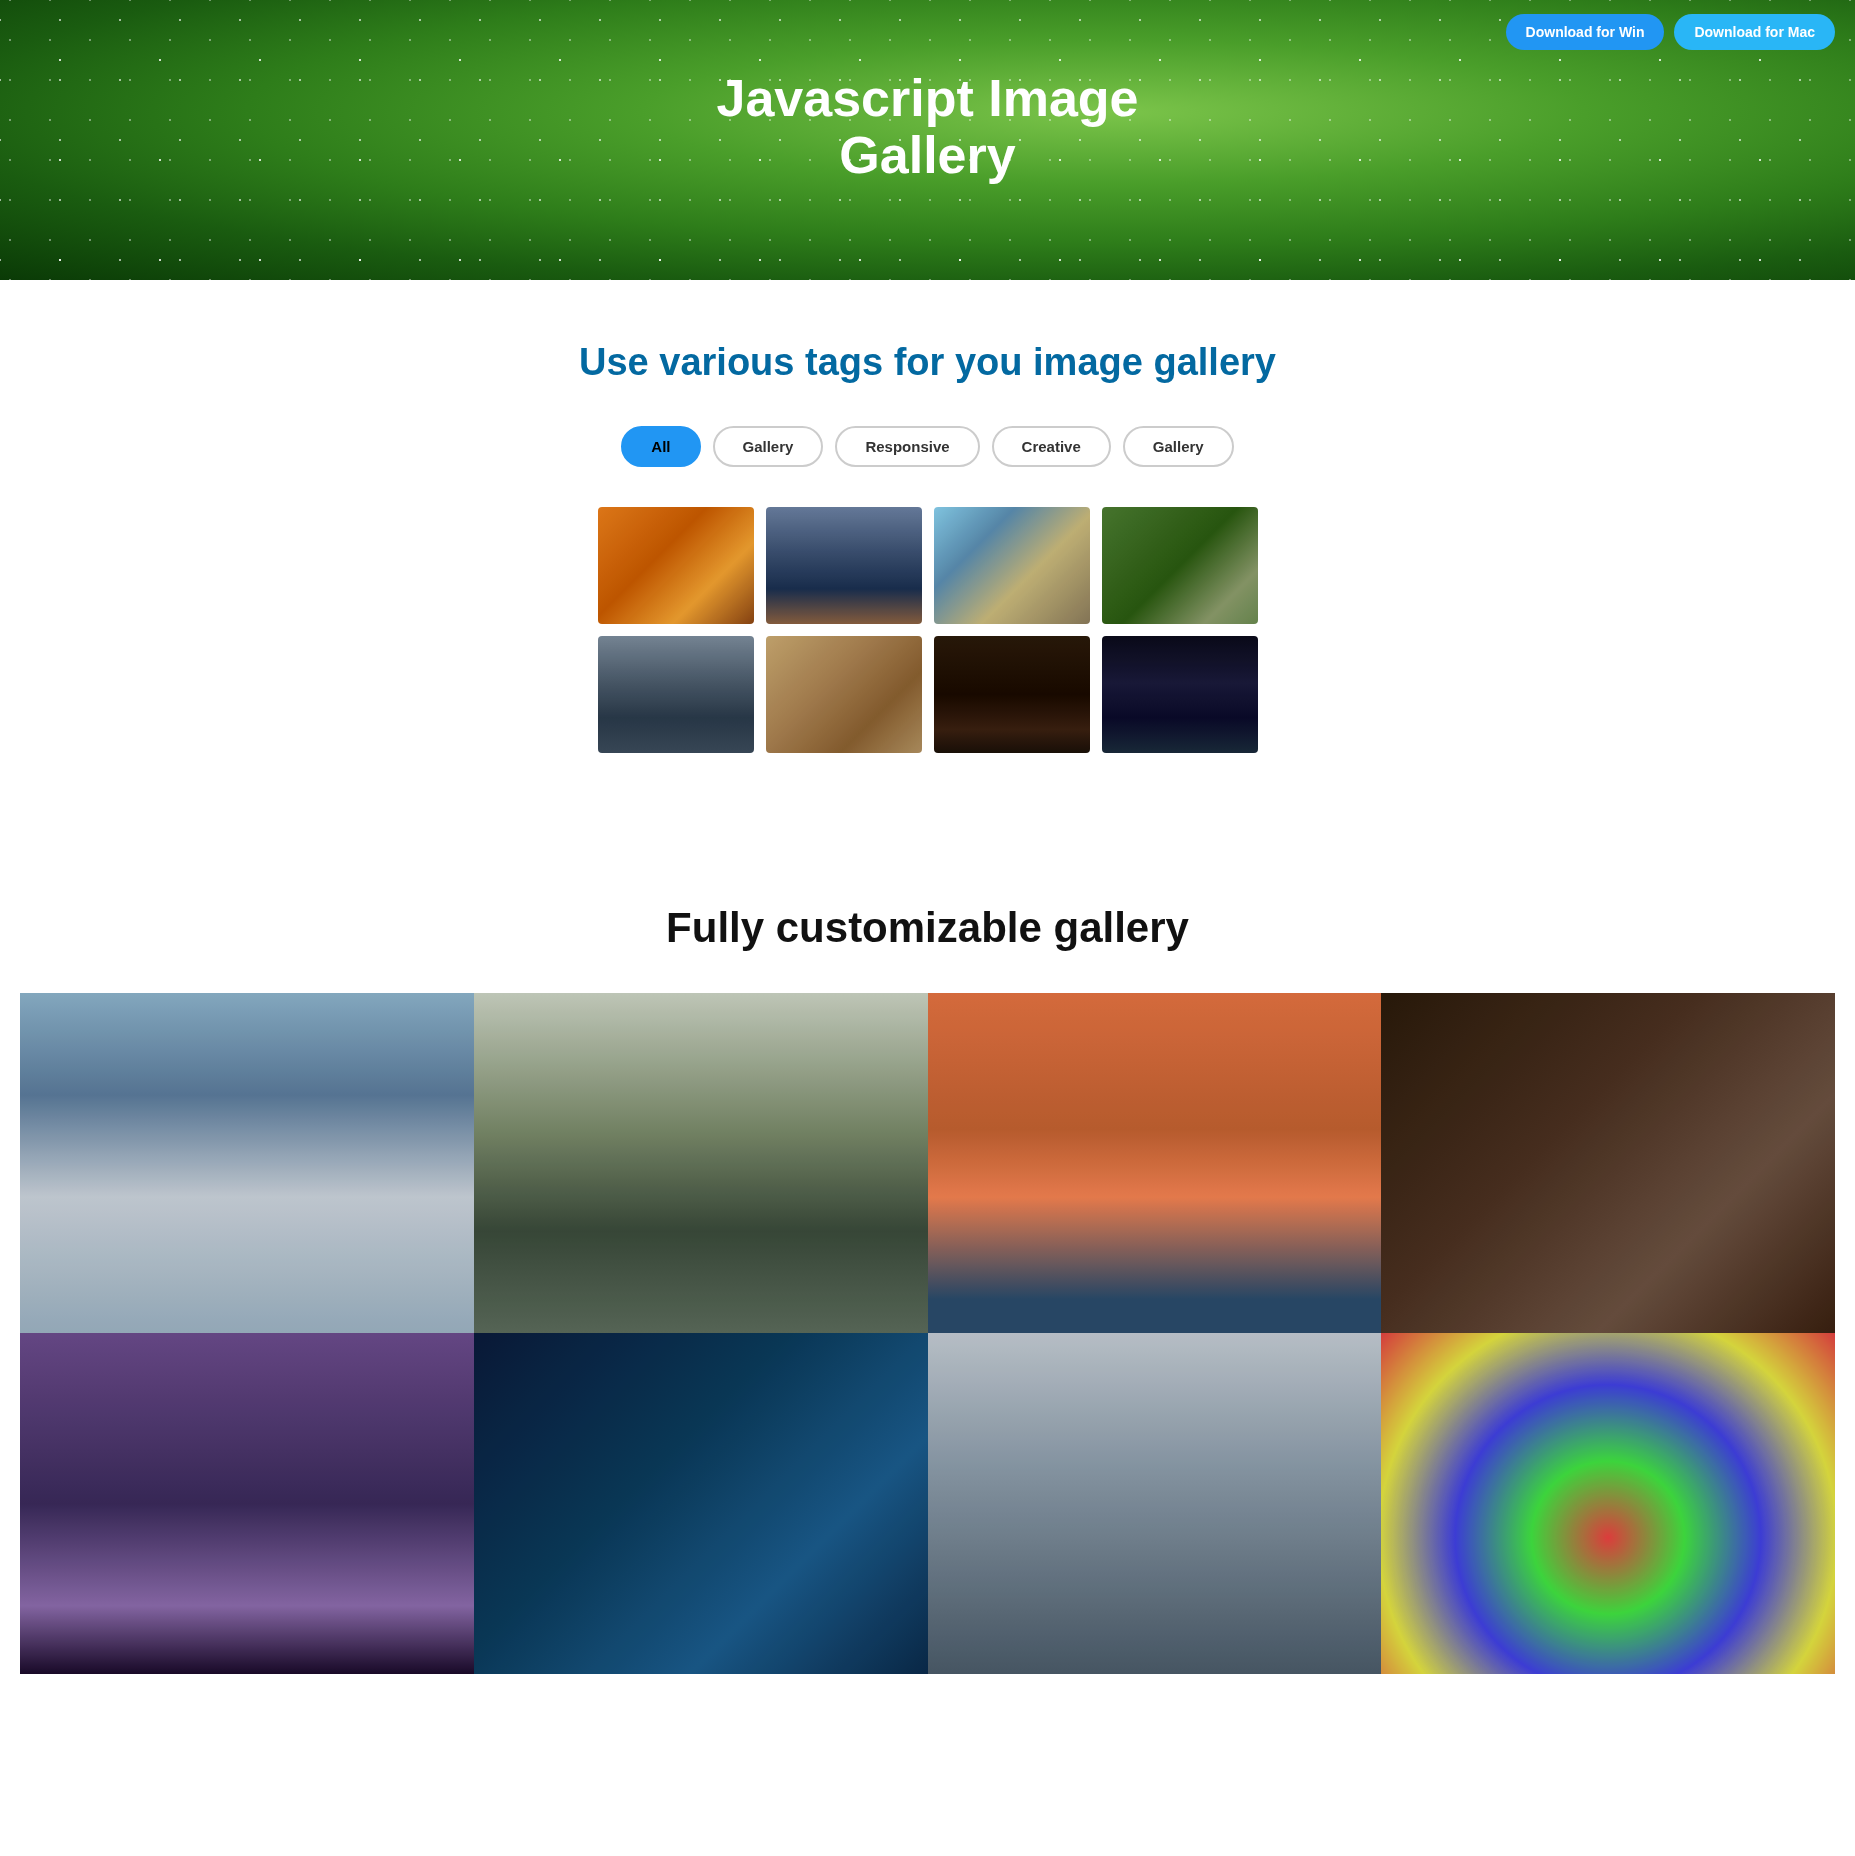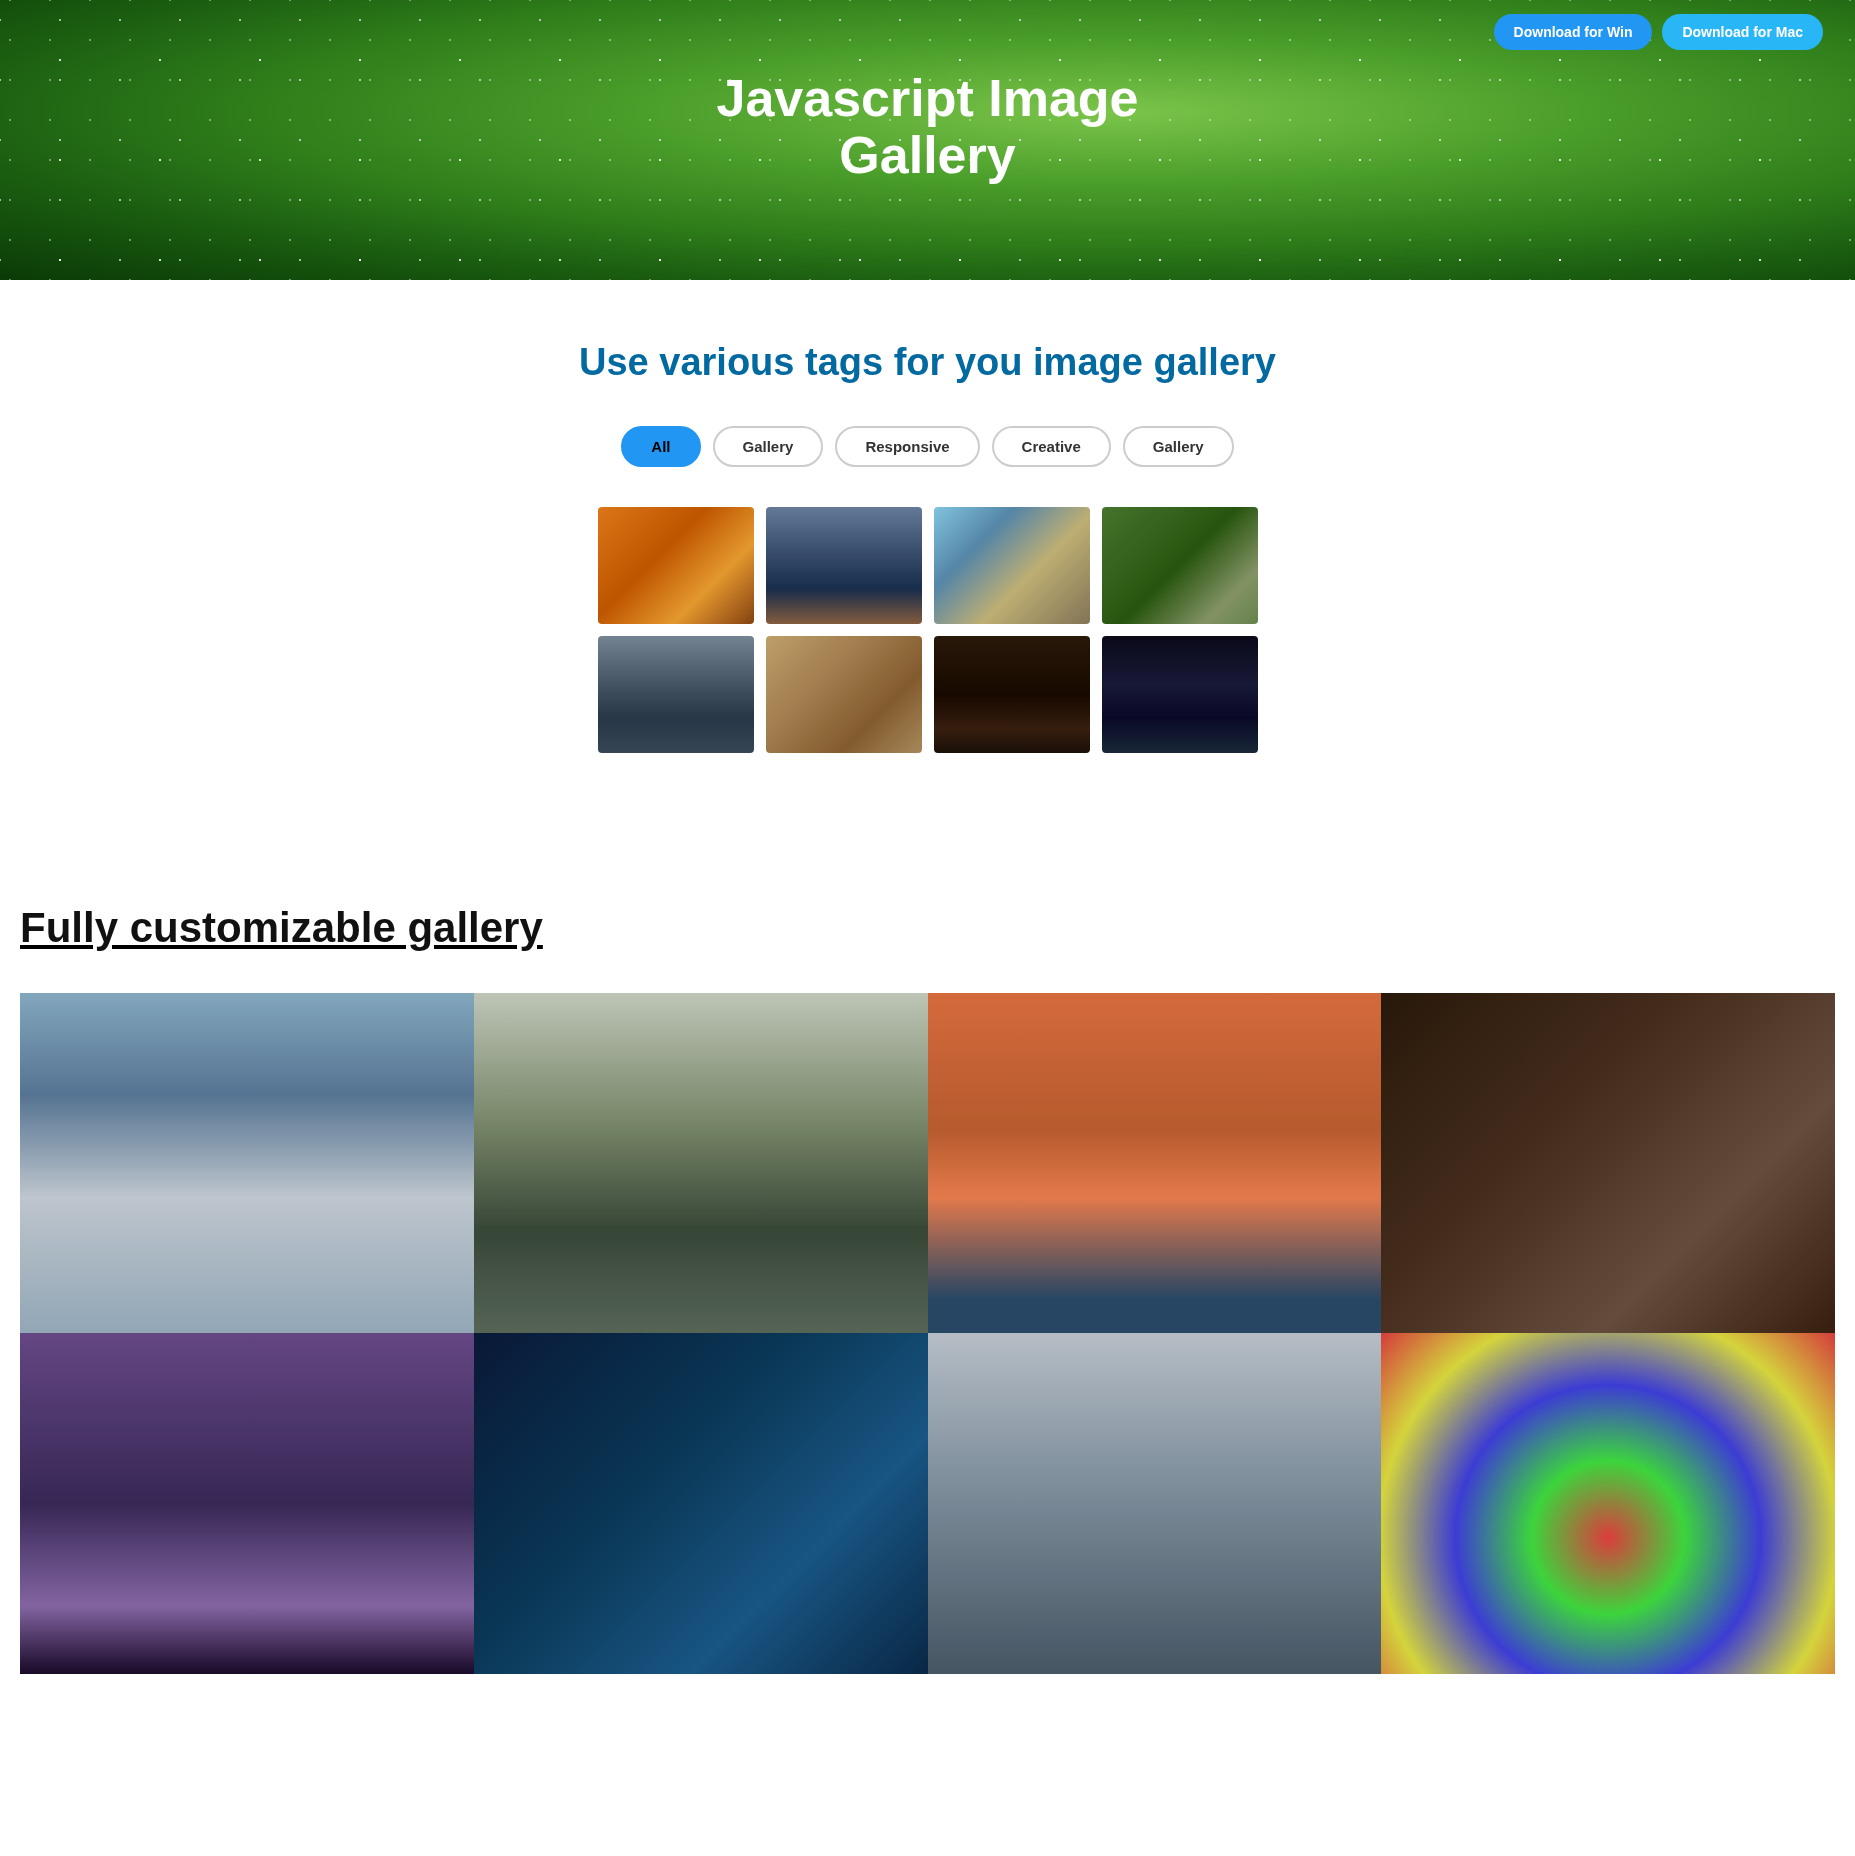"Download for Win" .hero-buttons { right: 32px -> 20px }
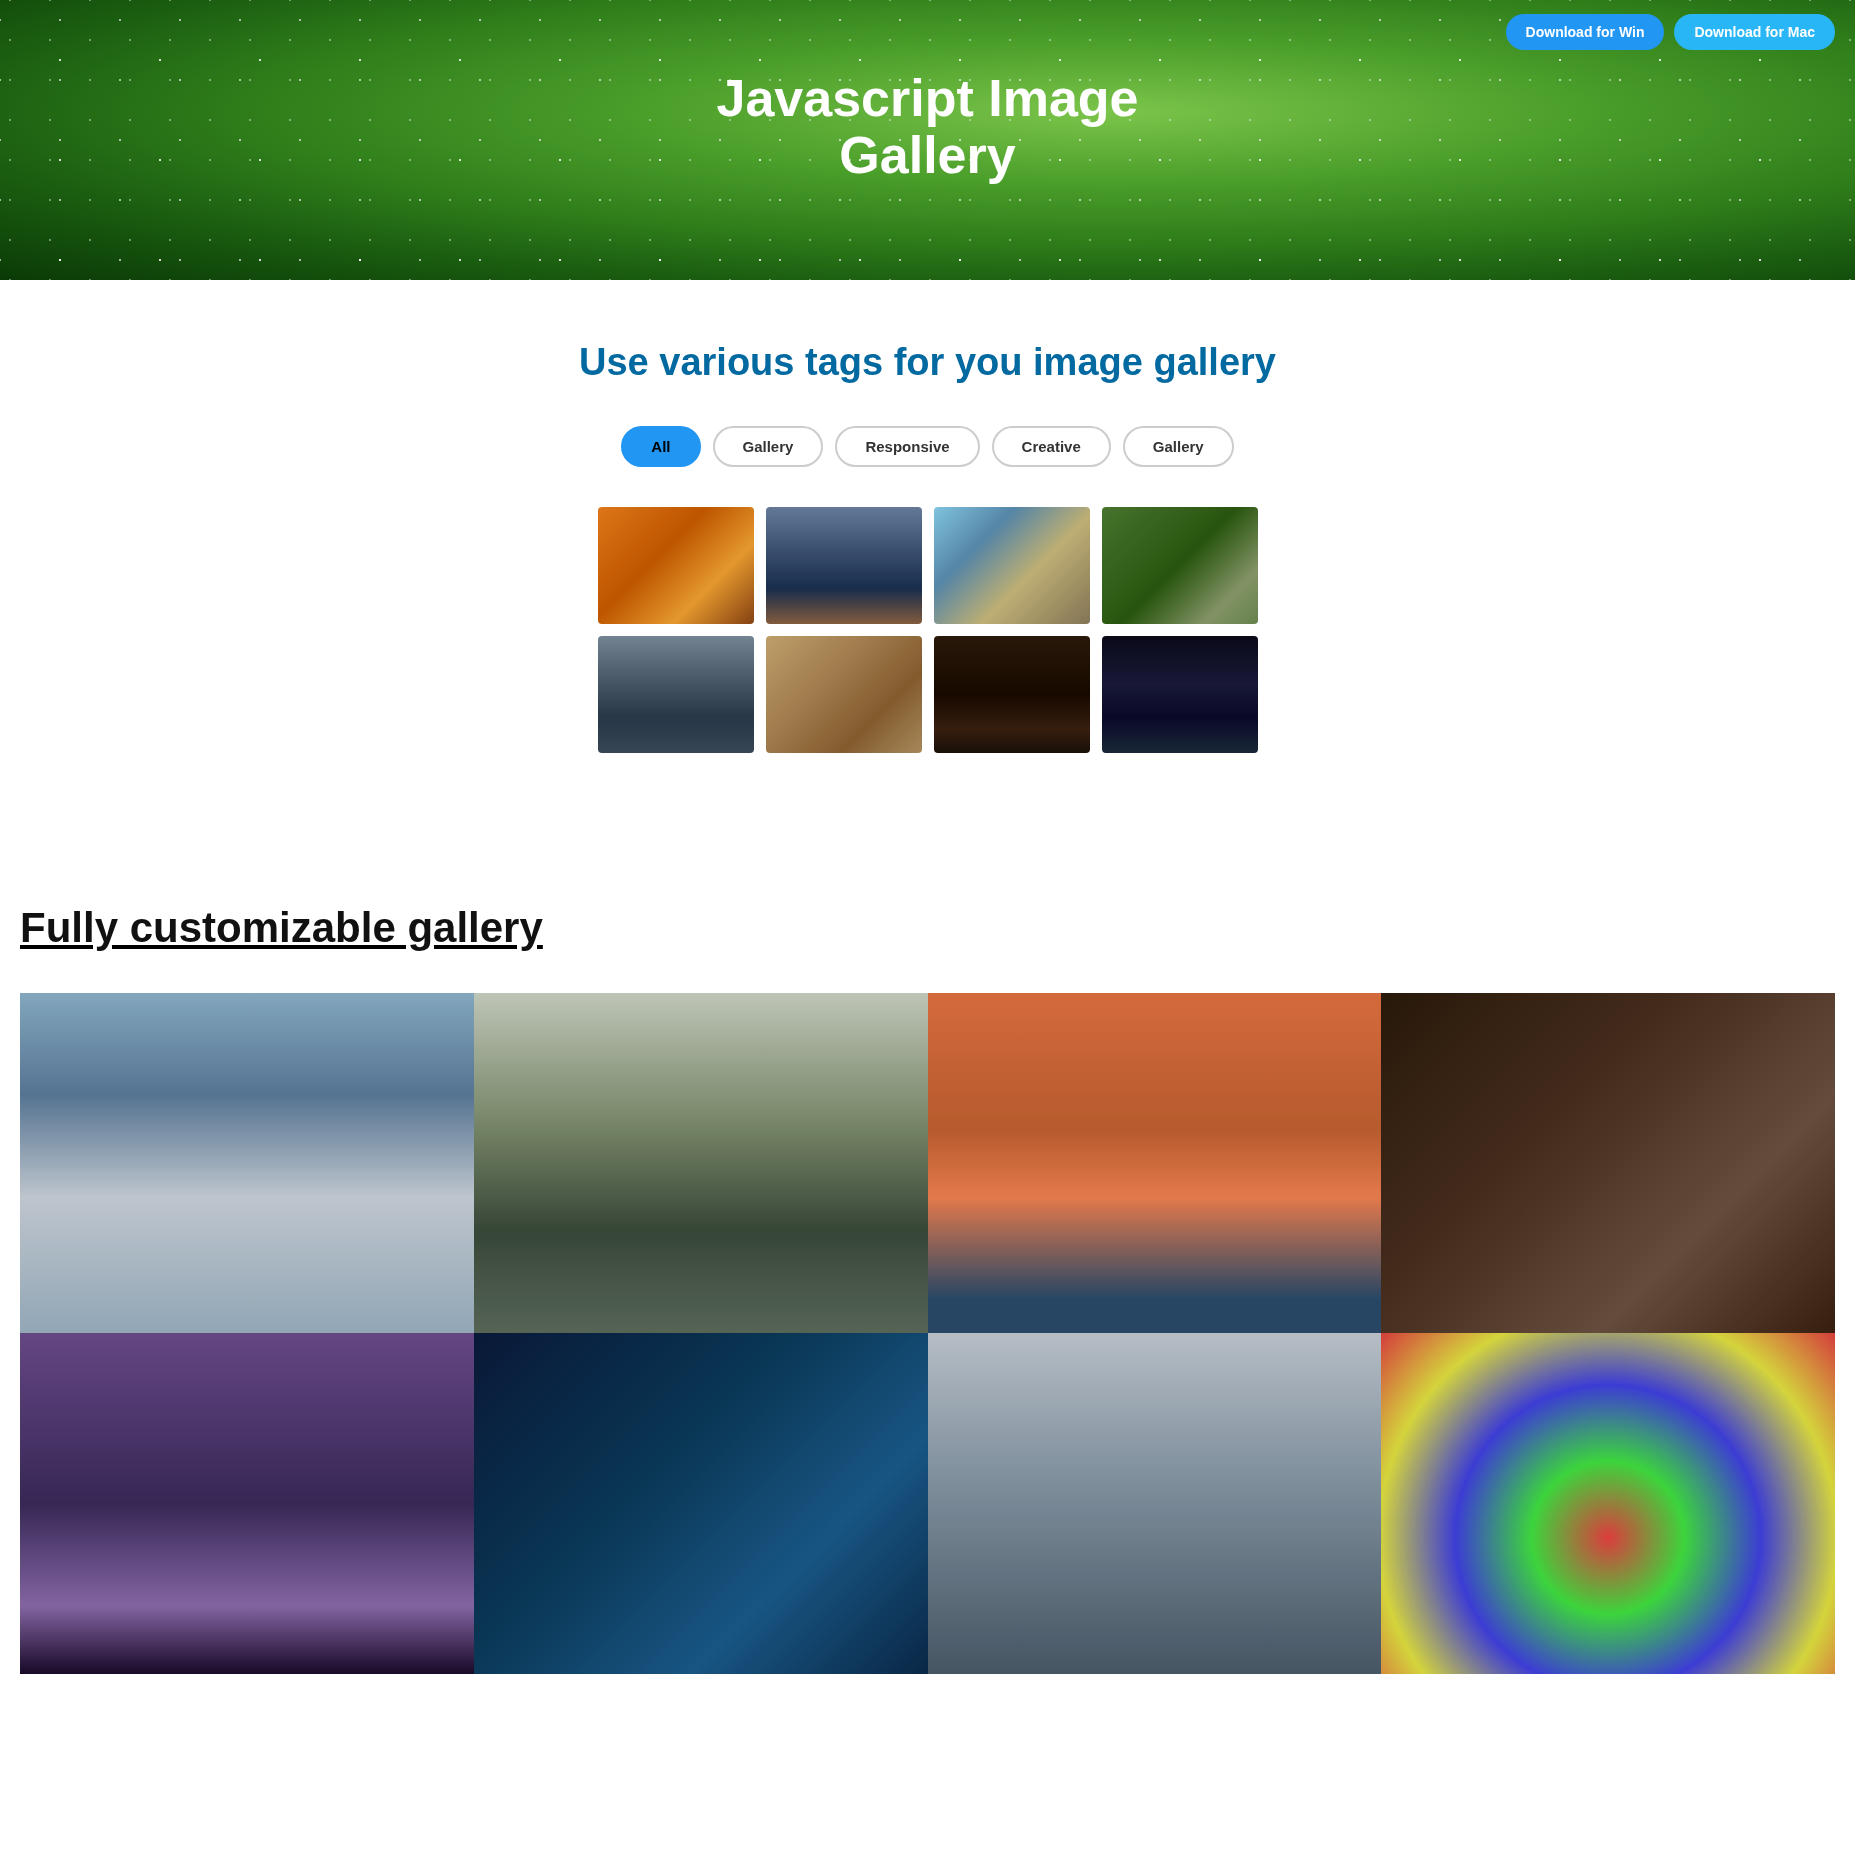"Fully customizable gallery" .custom-section { text-align: none -> center; text-decoration: underline -> none }
